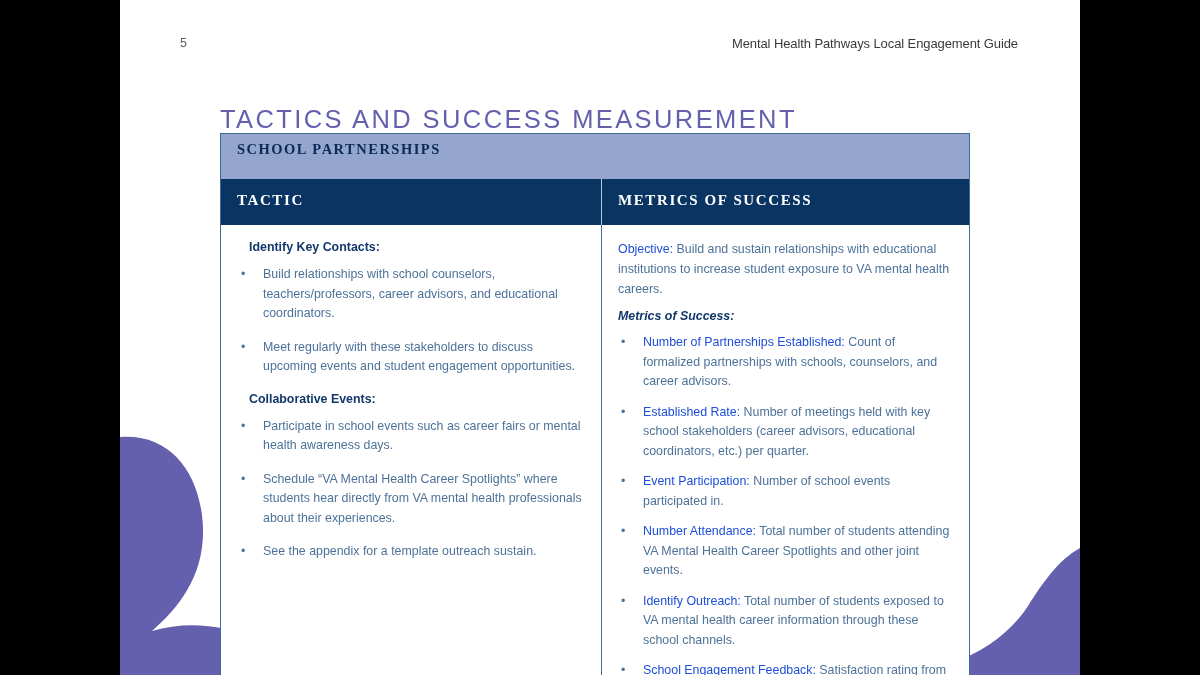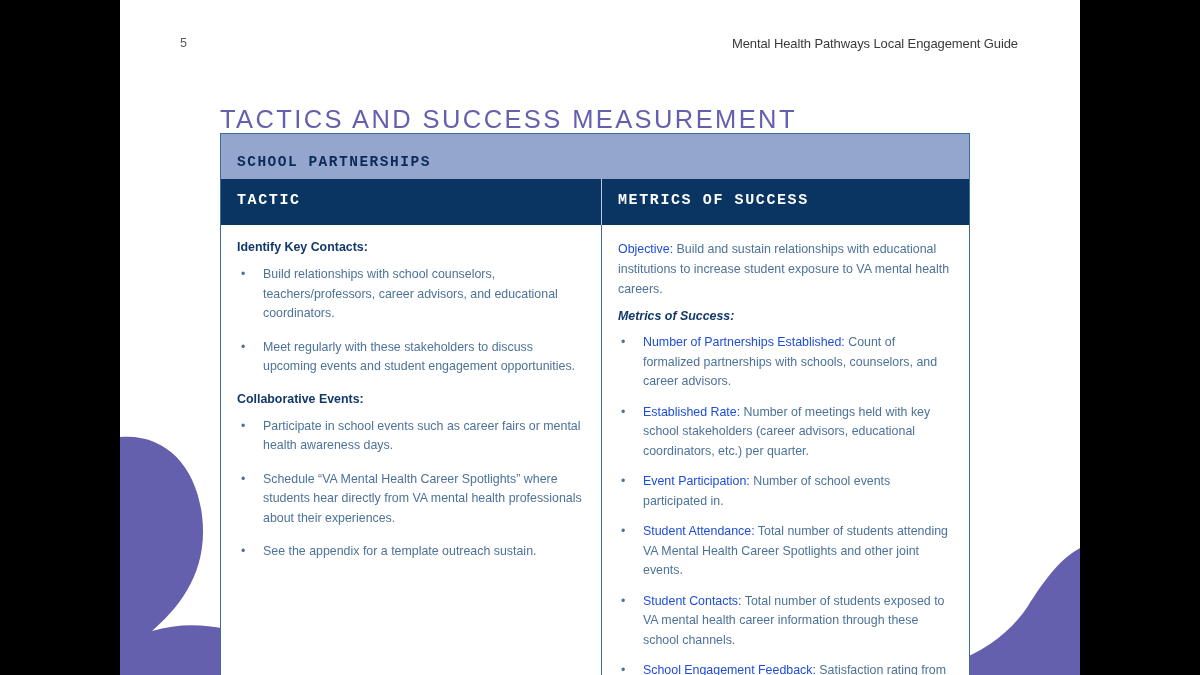"SCHOOL PARTNERSHIPS" .band-section { font-family: Liberation Mono, monospace -> Liberation Serif, serif; padding: 19px 0 13px 16px -> 6px 0 13px 16px }
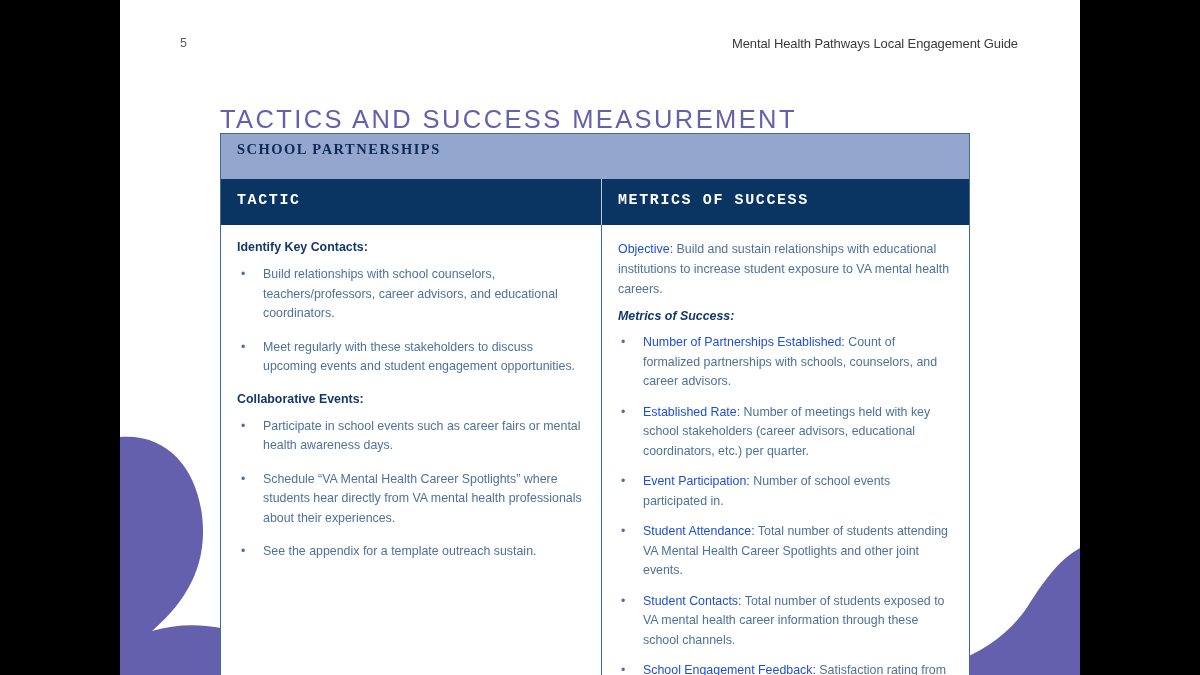"TACTIC" .band-head { font-family: Liberation Mono, monospace -> Liberation Serif, serif }
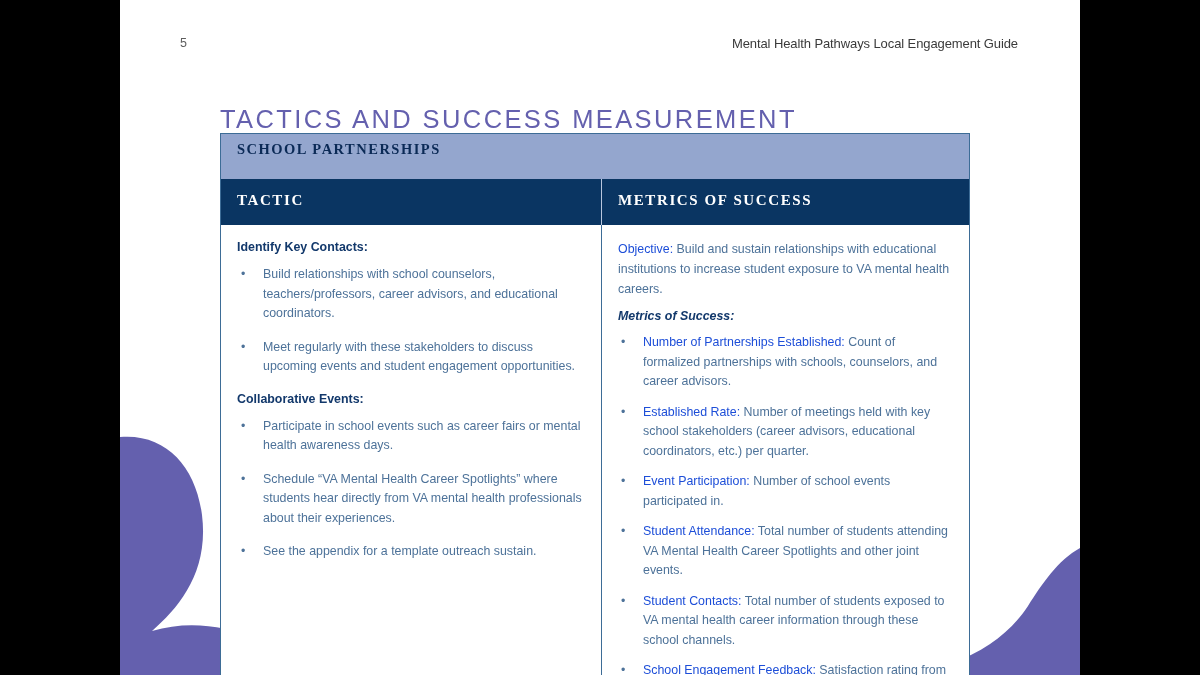"Identify Key Contacts:" .subhead { margin: 0 0 10px 0 -> 0 0 10px 12px }
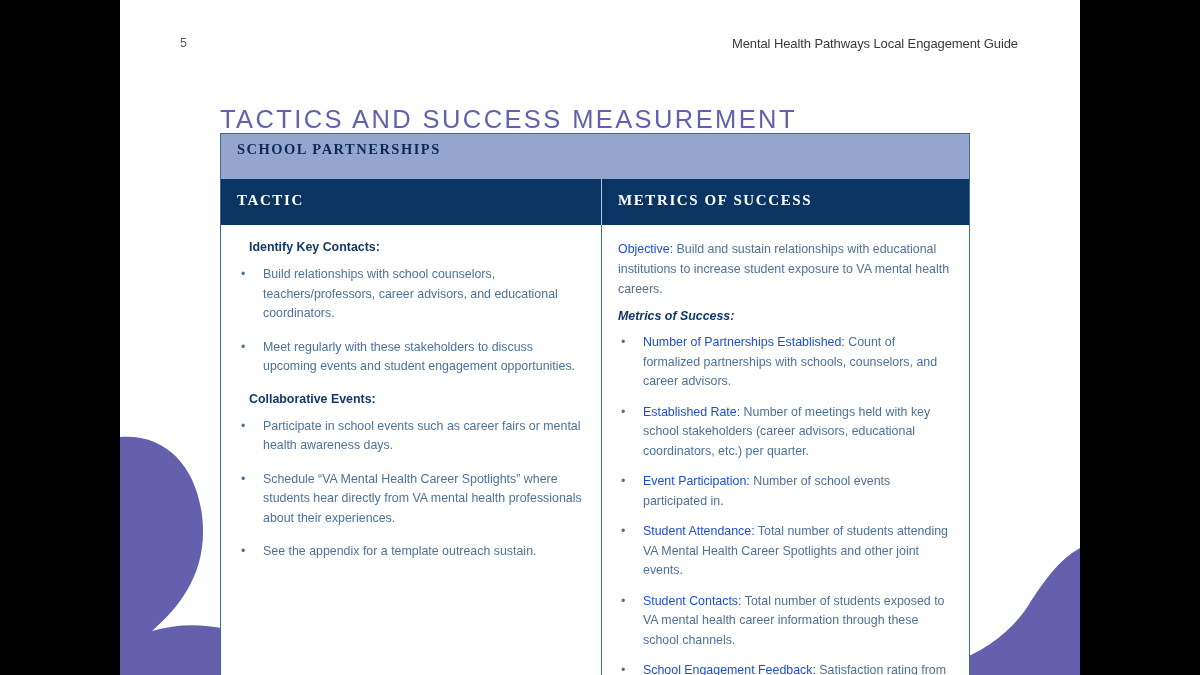"Student Attendance:" b { text: Student -> Number }
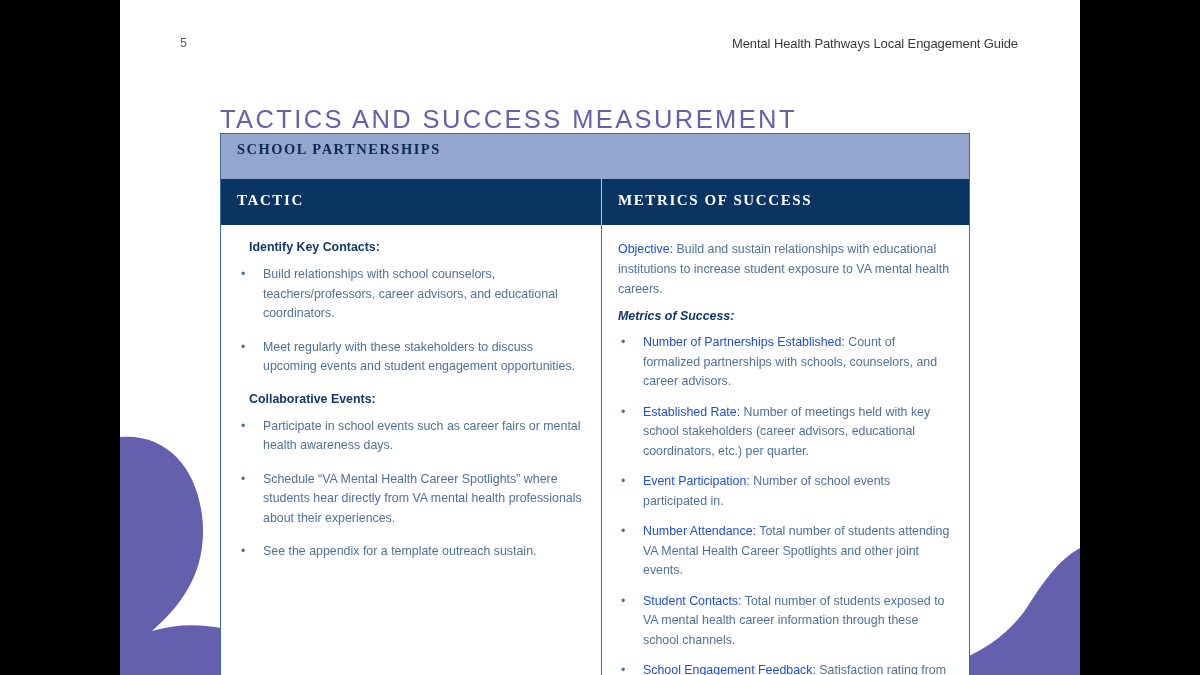"Student Contacts:" b { text: Student Contacts -> Identify Outreach }
